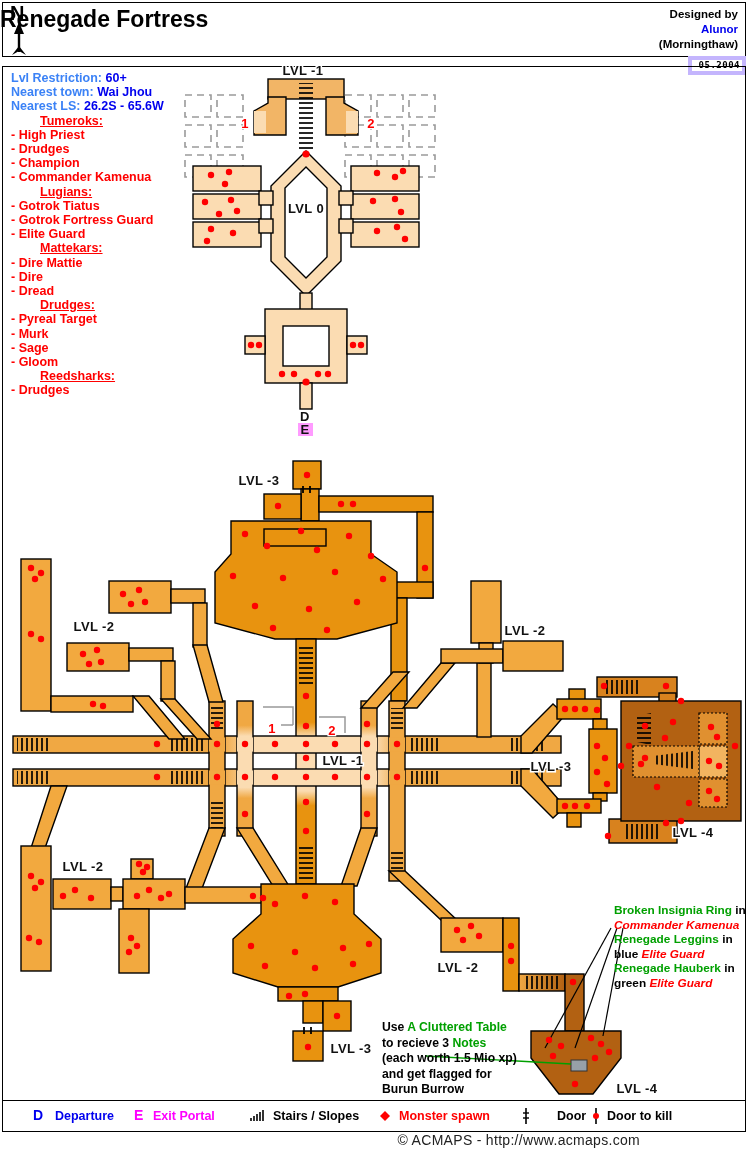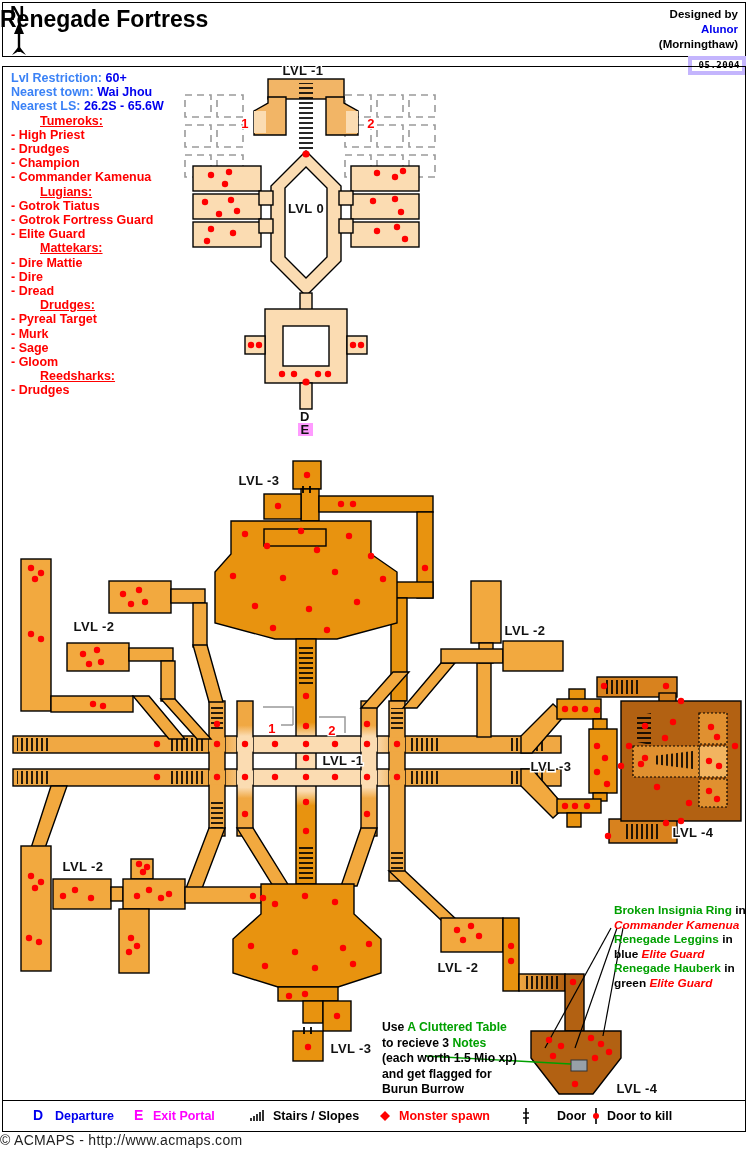"© ACMAPS - http://www.acmaps.com" #footer { text-align: left -> right }
